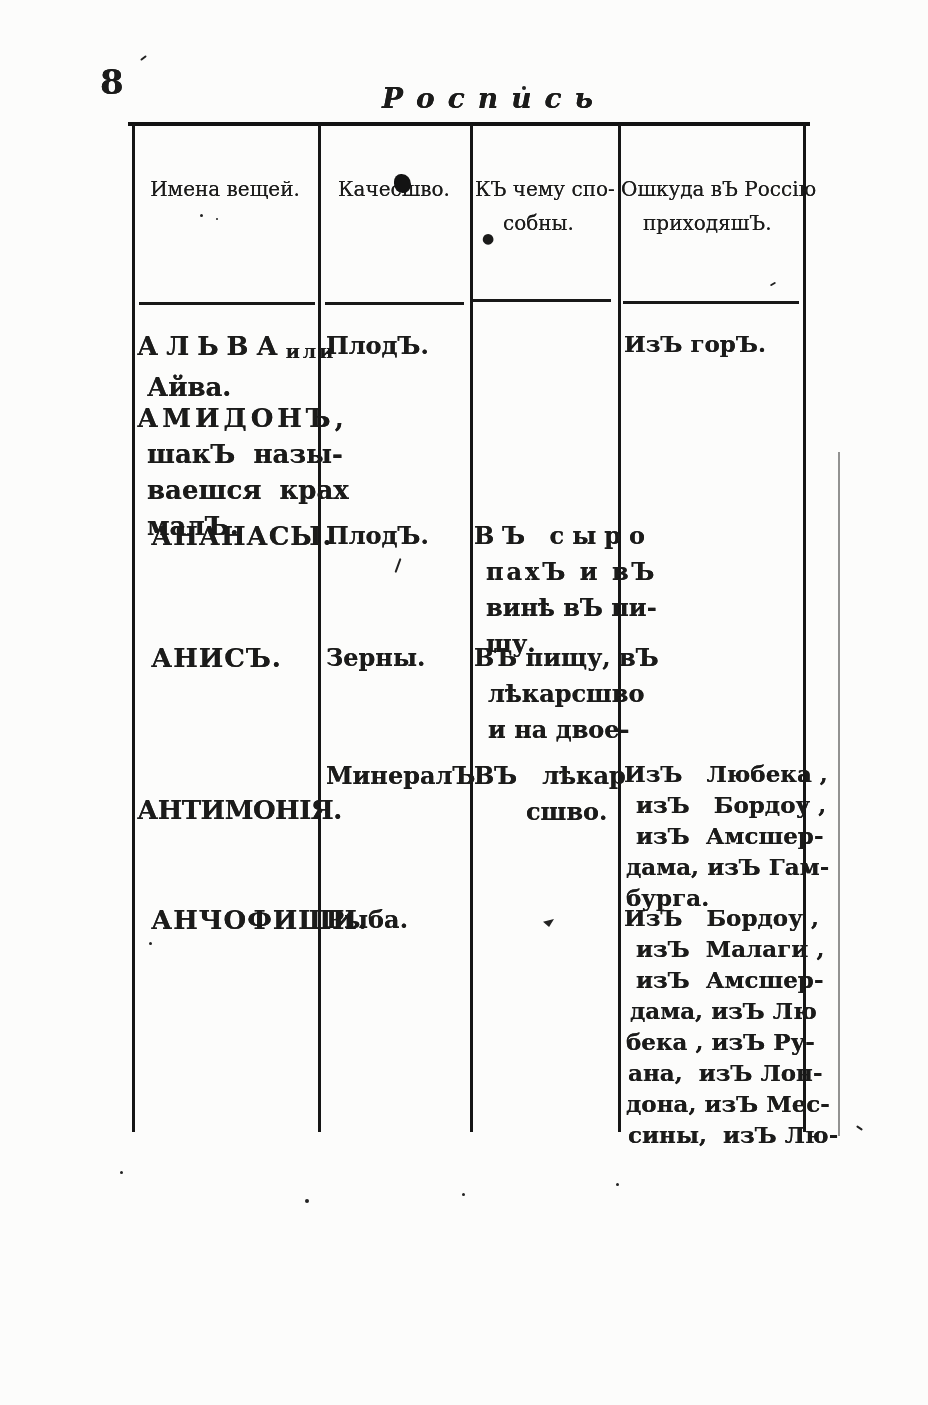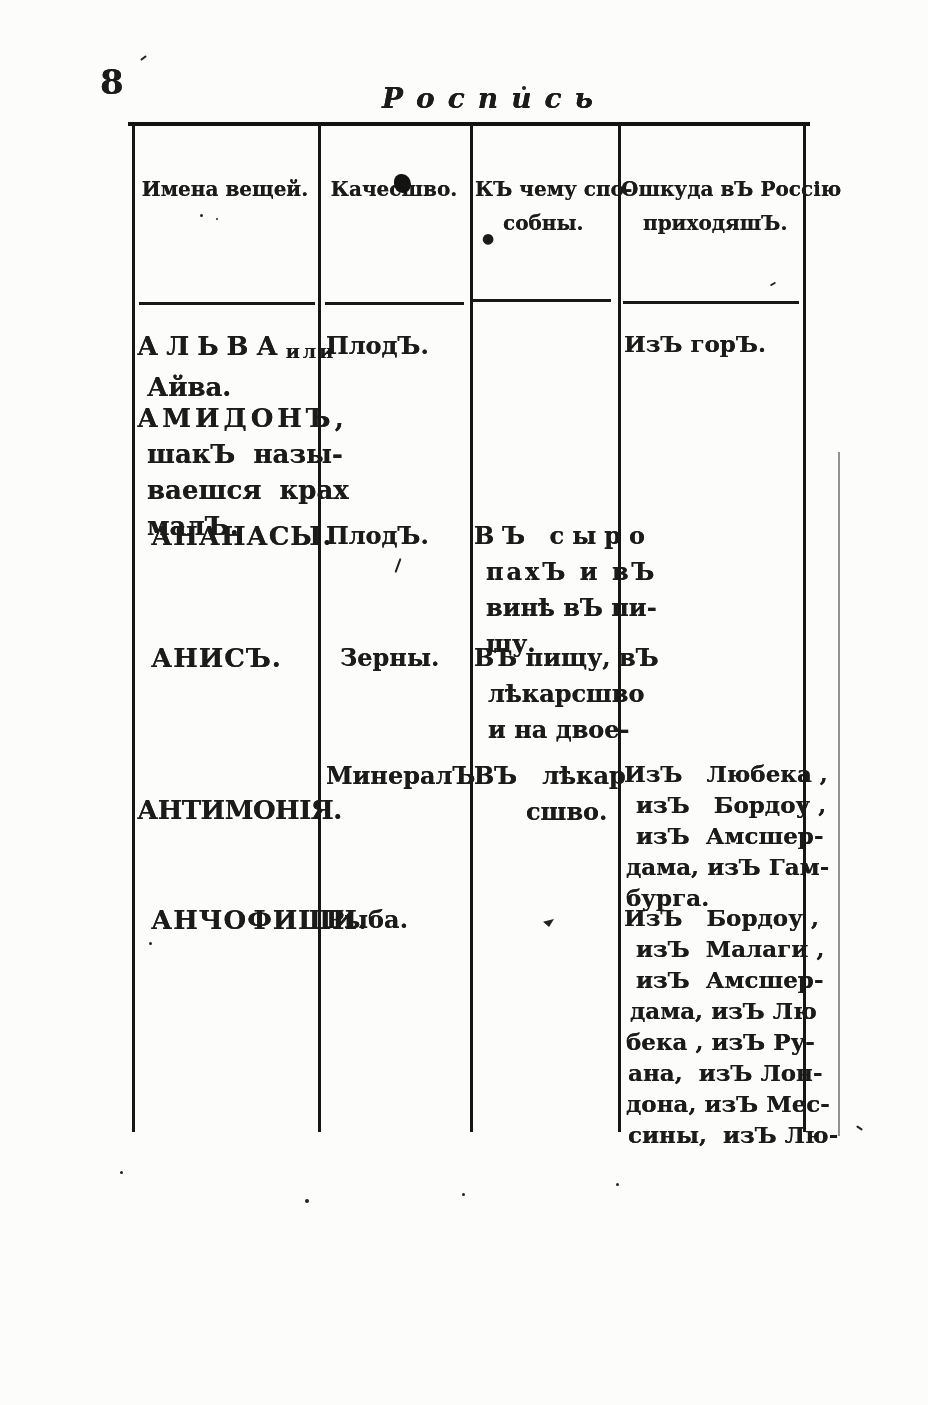"Имена вещей." .hln { font-weight: 700 -> 400 }
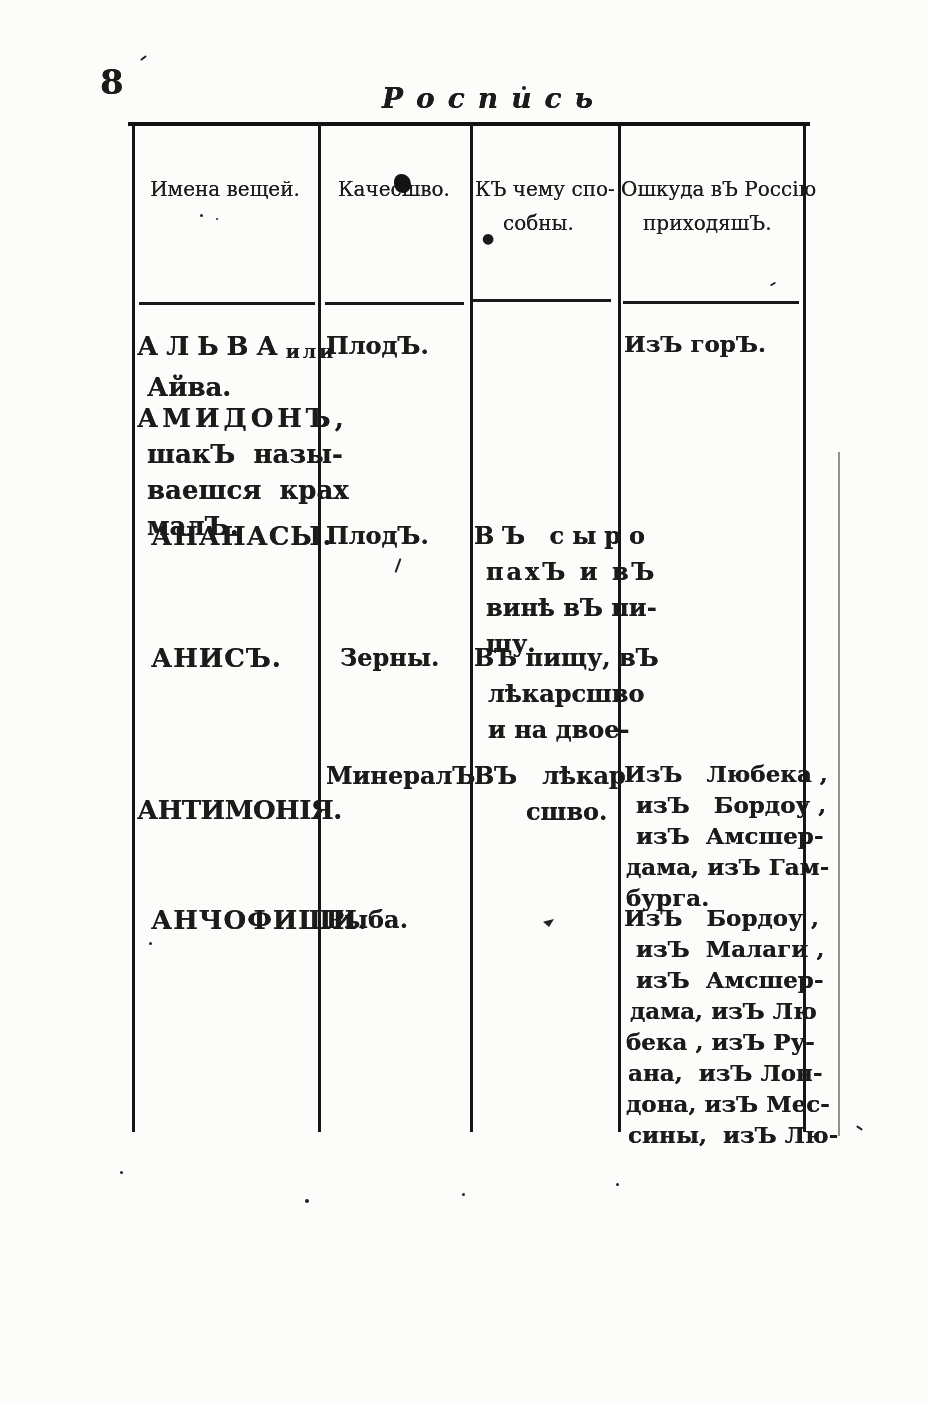"Зерны." #c2r4 { left: 208px -> 194px }
